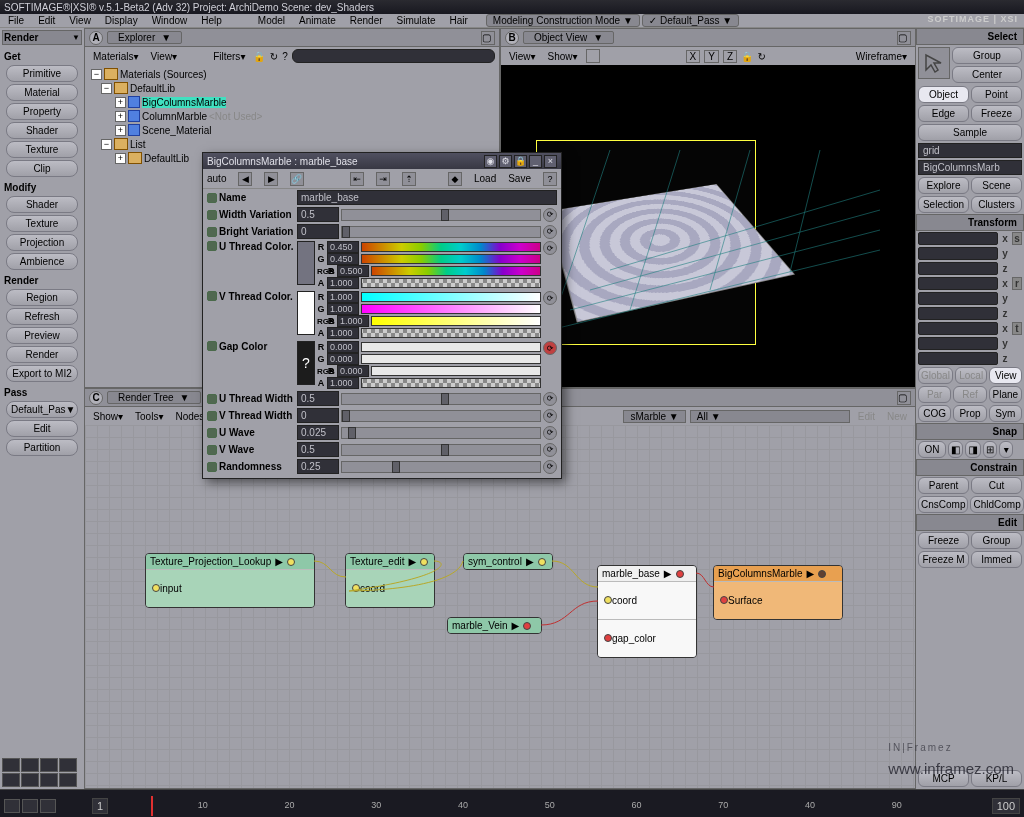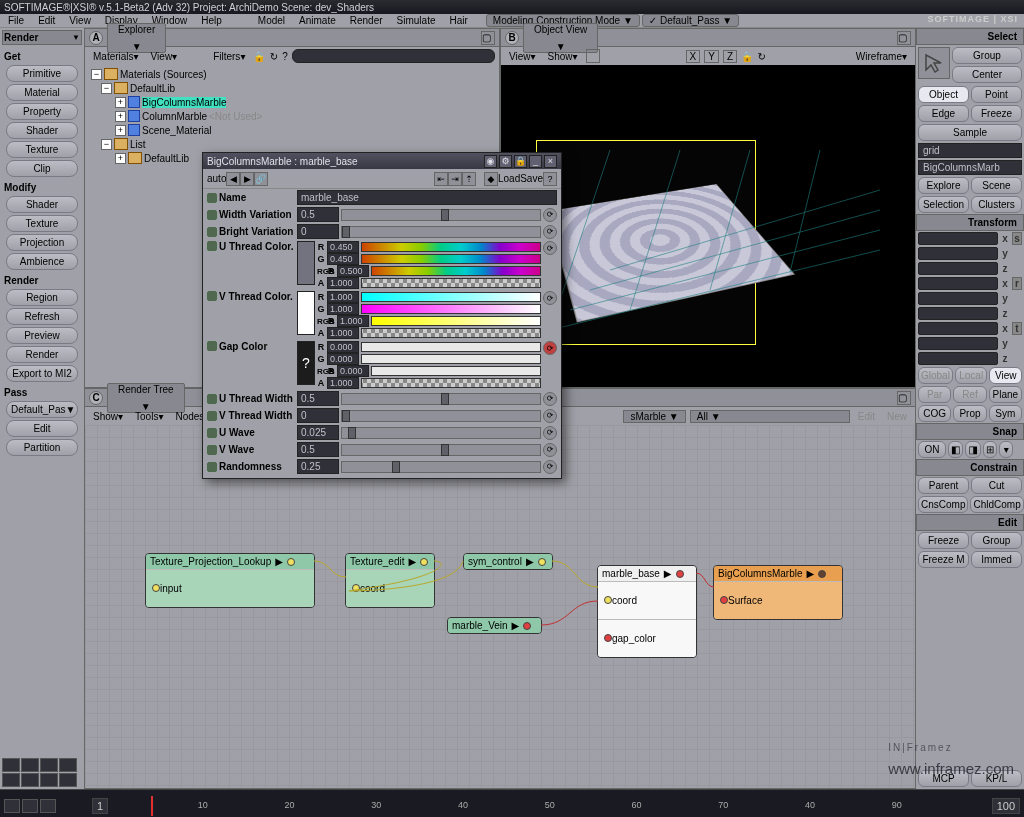"Explorer" .panel-header .title-btn { flex-direction: column -> none }
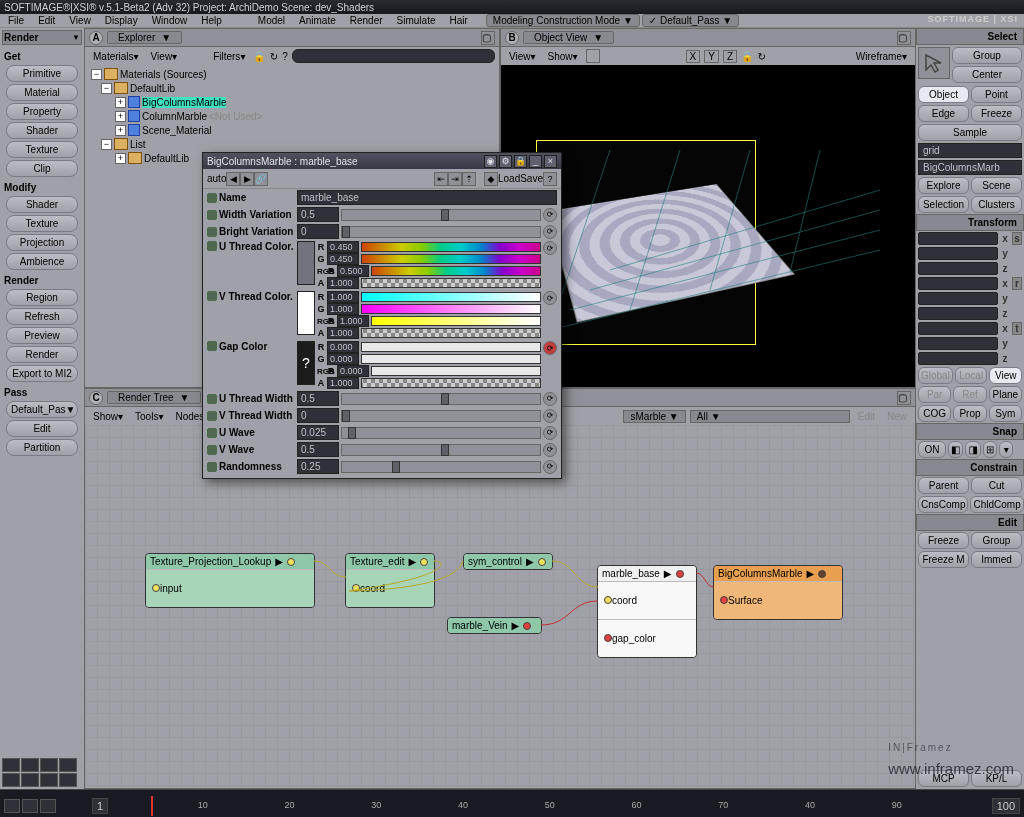"auto" .dlg-toolbar { gap: 0 -> 12px }
